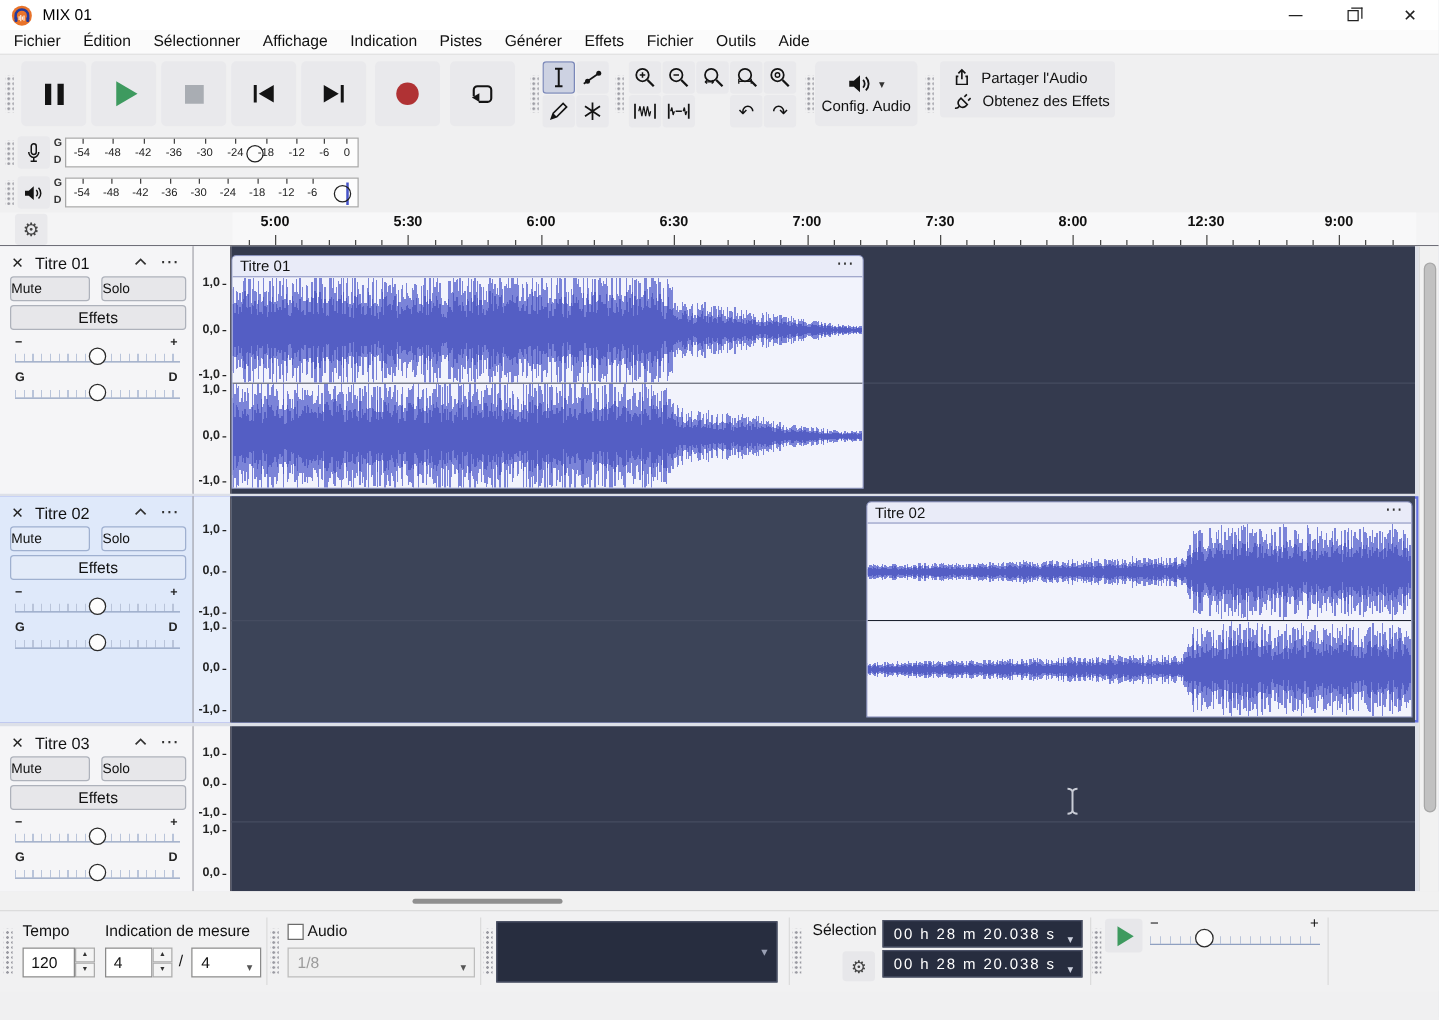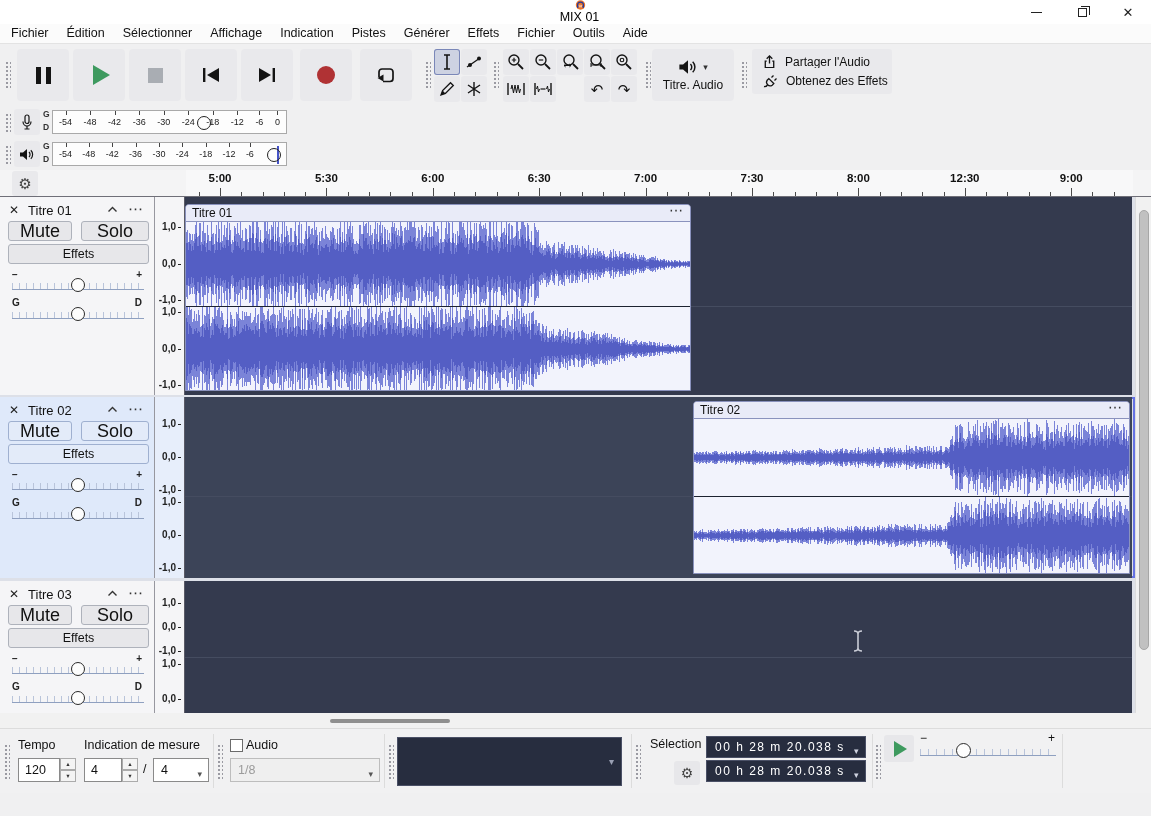"MIX 01" .titlebar { flex-direction: column -> none }
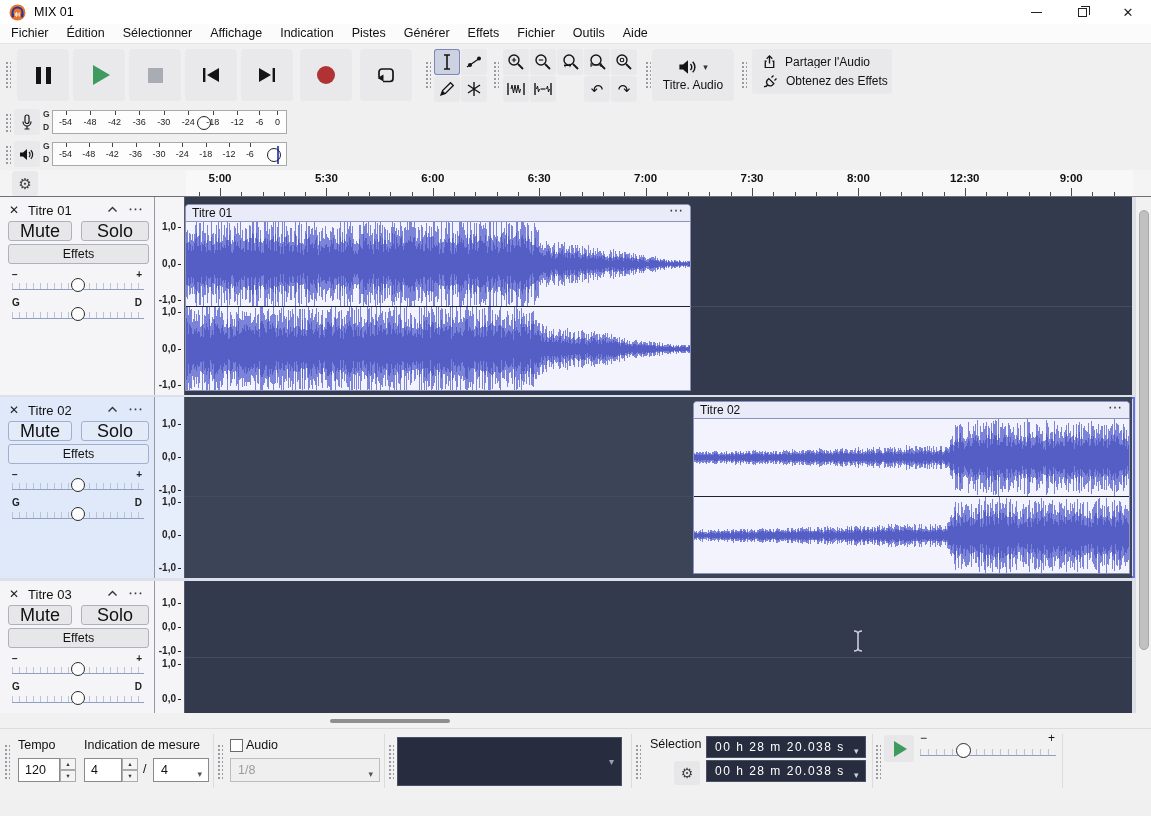"Titre. Audio" span.cfg-label { text: Titre -> Config }
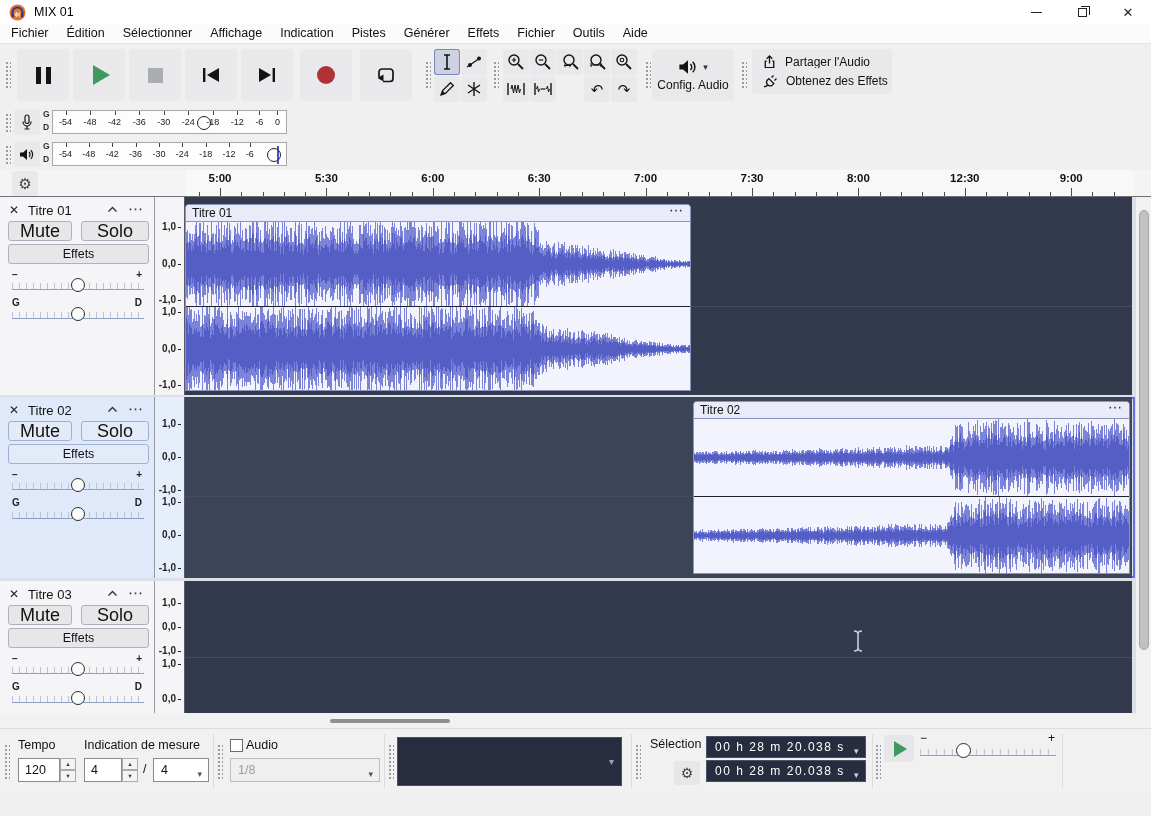"Mute" .ms-btn { font-size: 18px -> 11px; text-align: center -> left }
